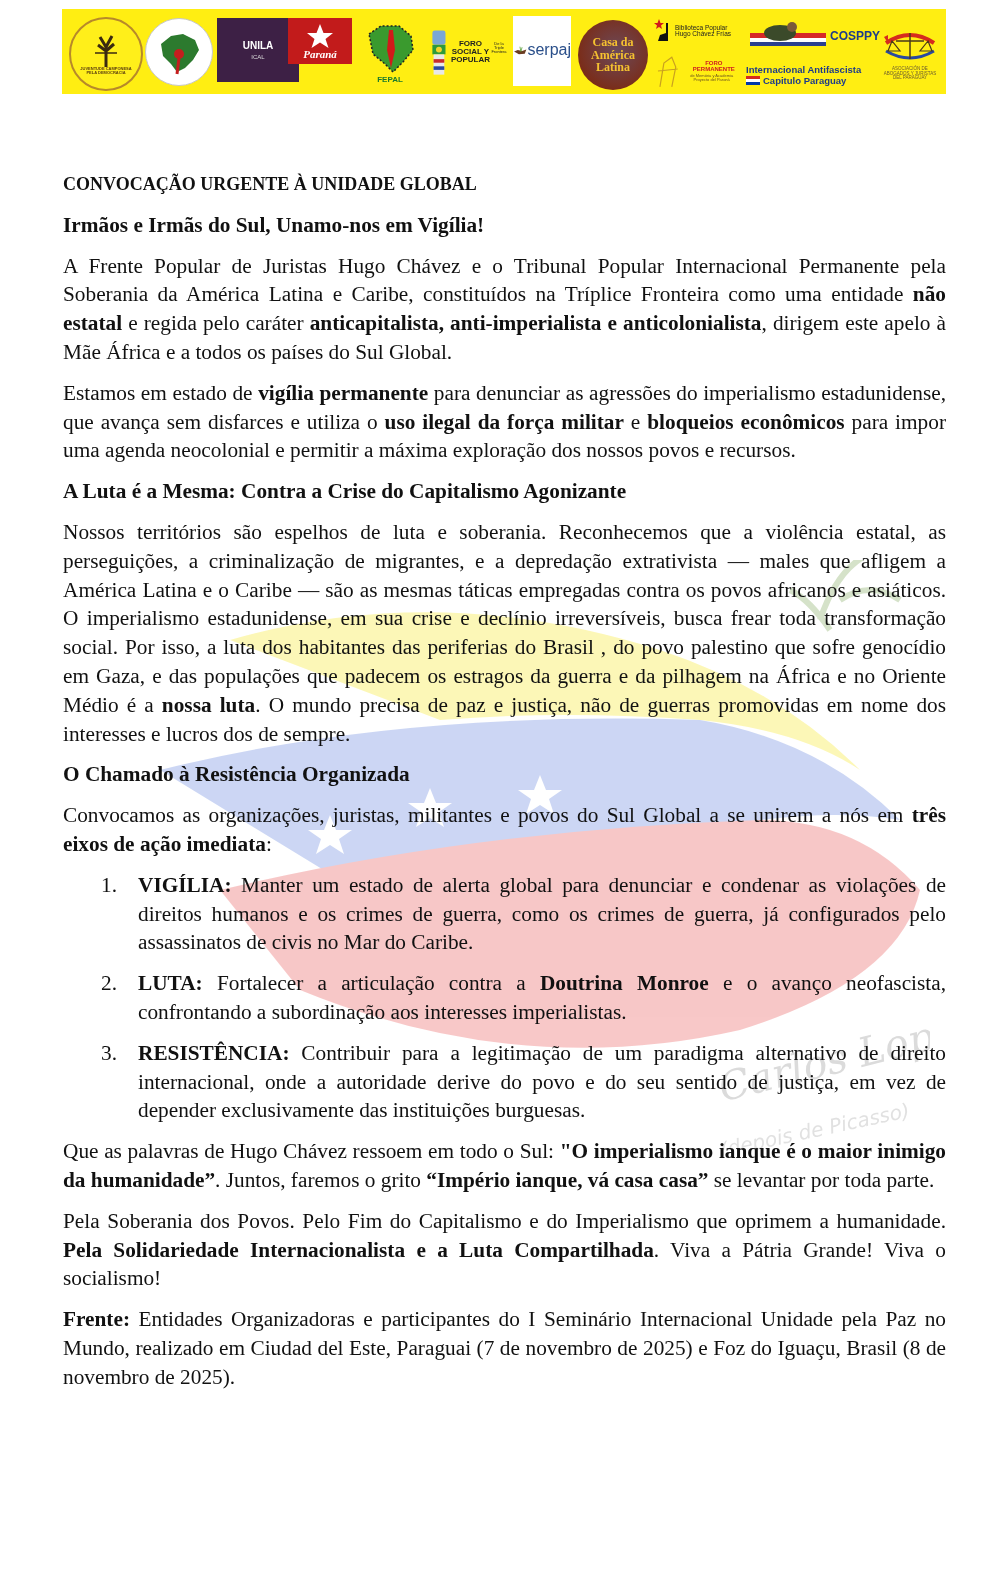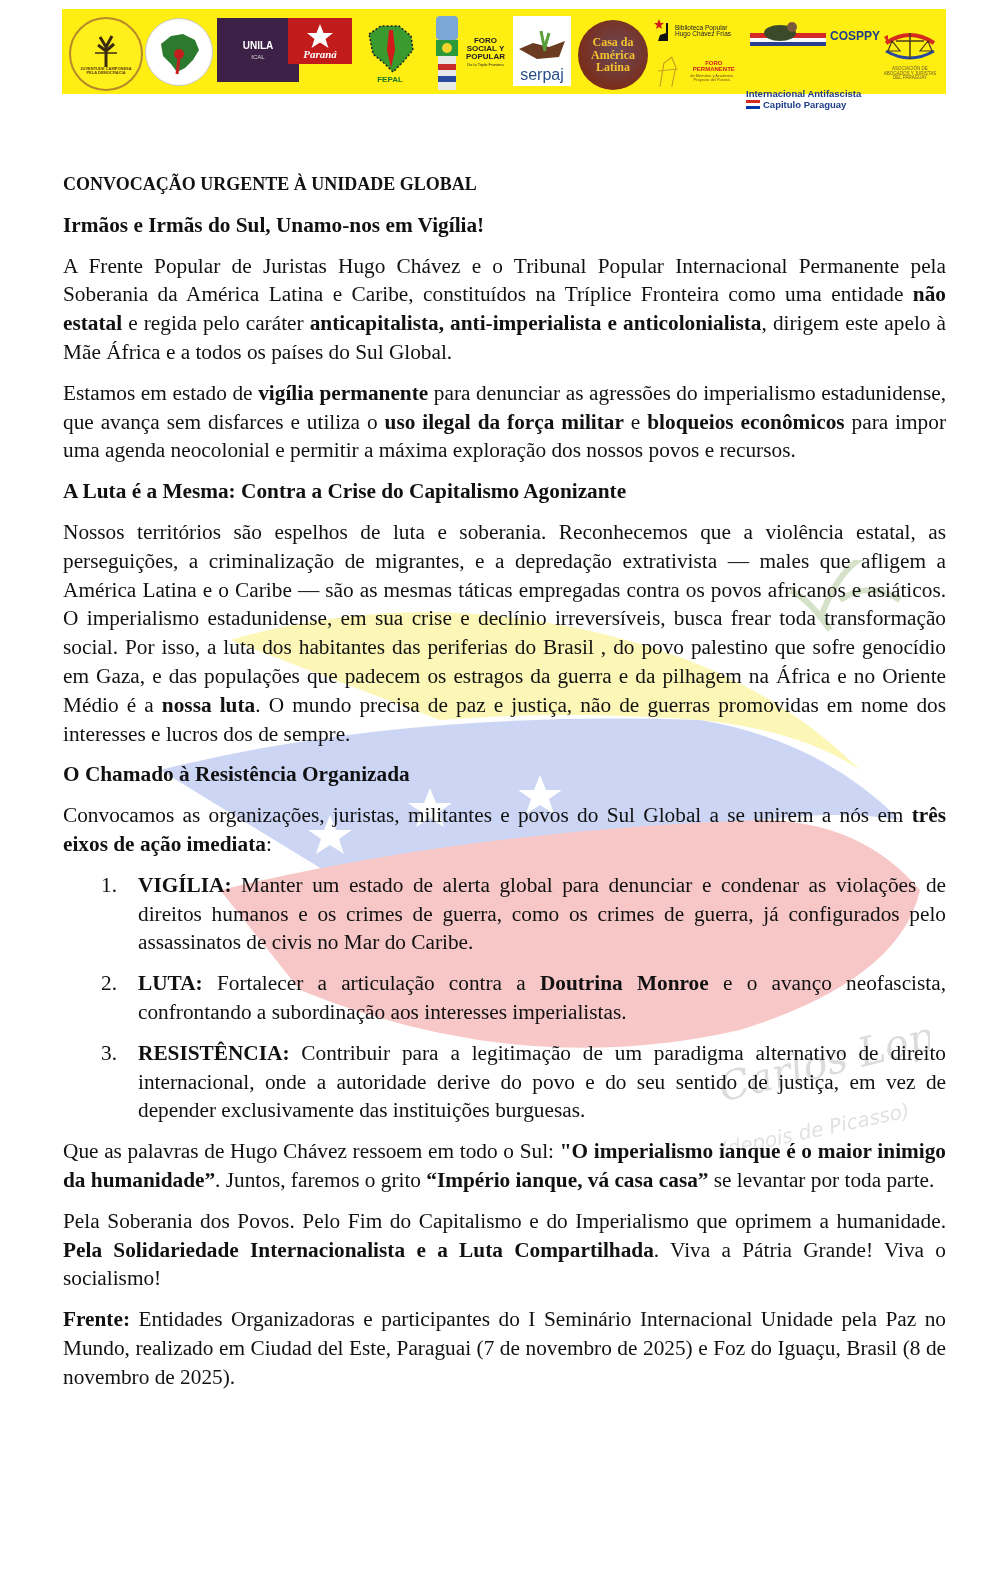"FORO SOCIAL Y POPULAR" div { flex-direction: column -> row }
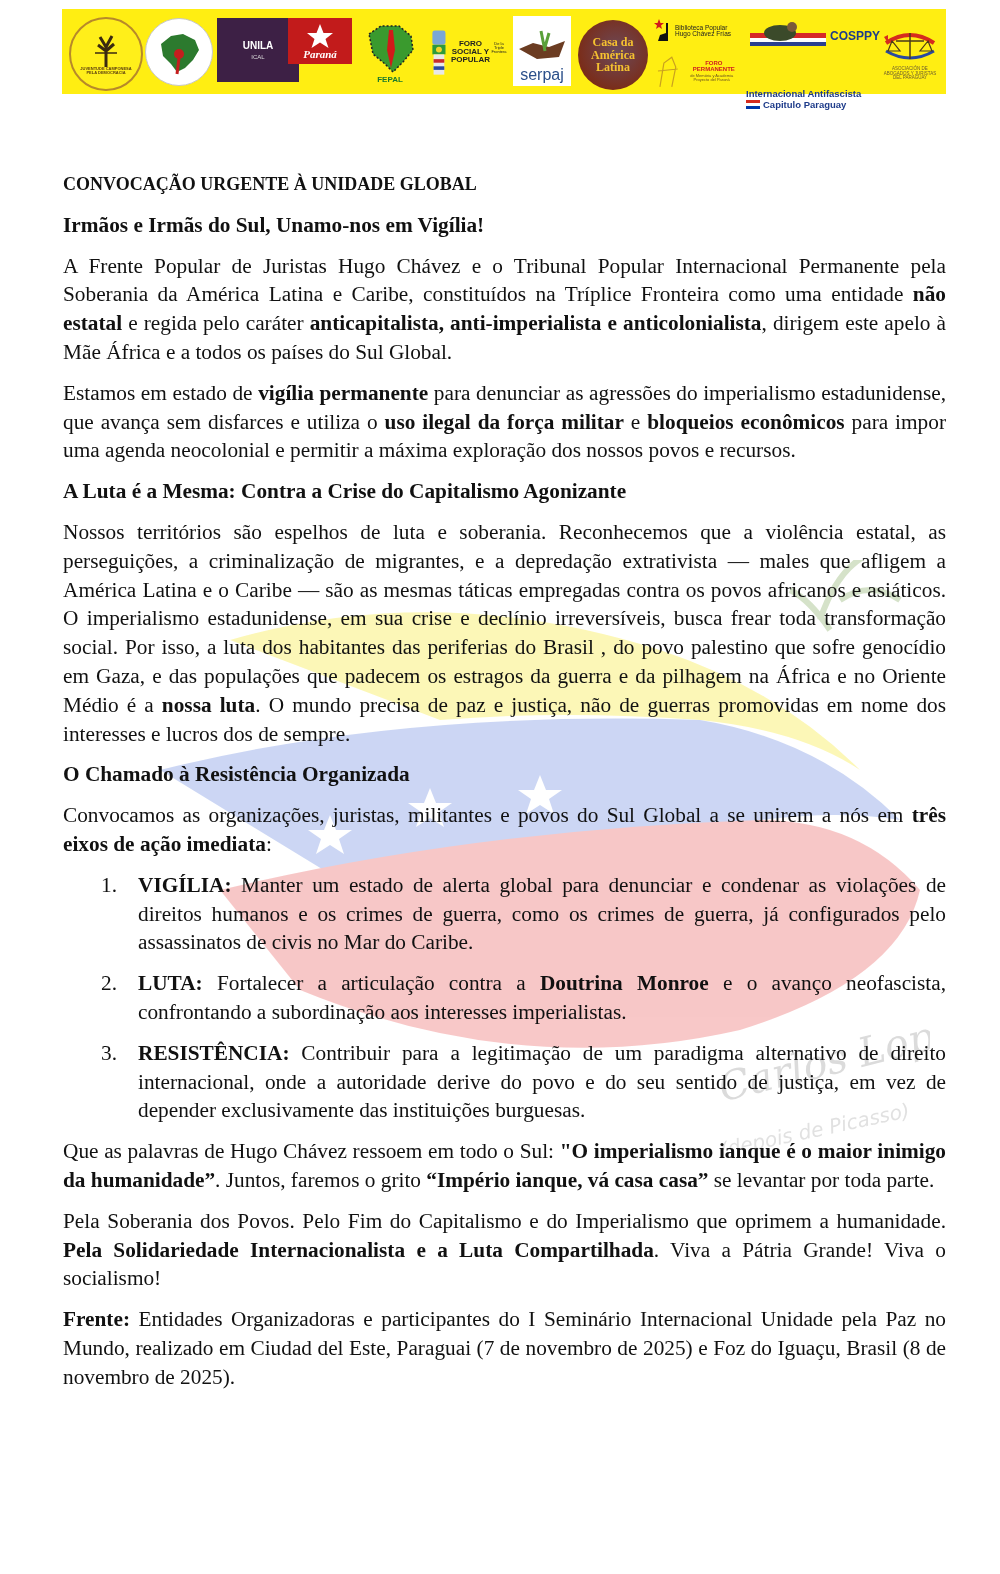"serpaj" div.logo { flex-direction: column -> row }
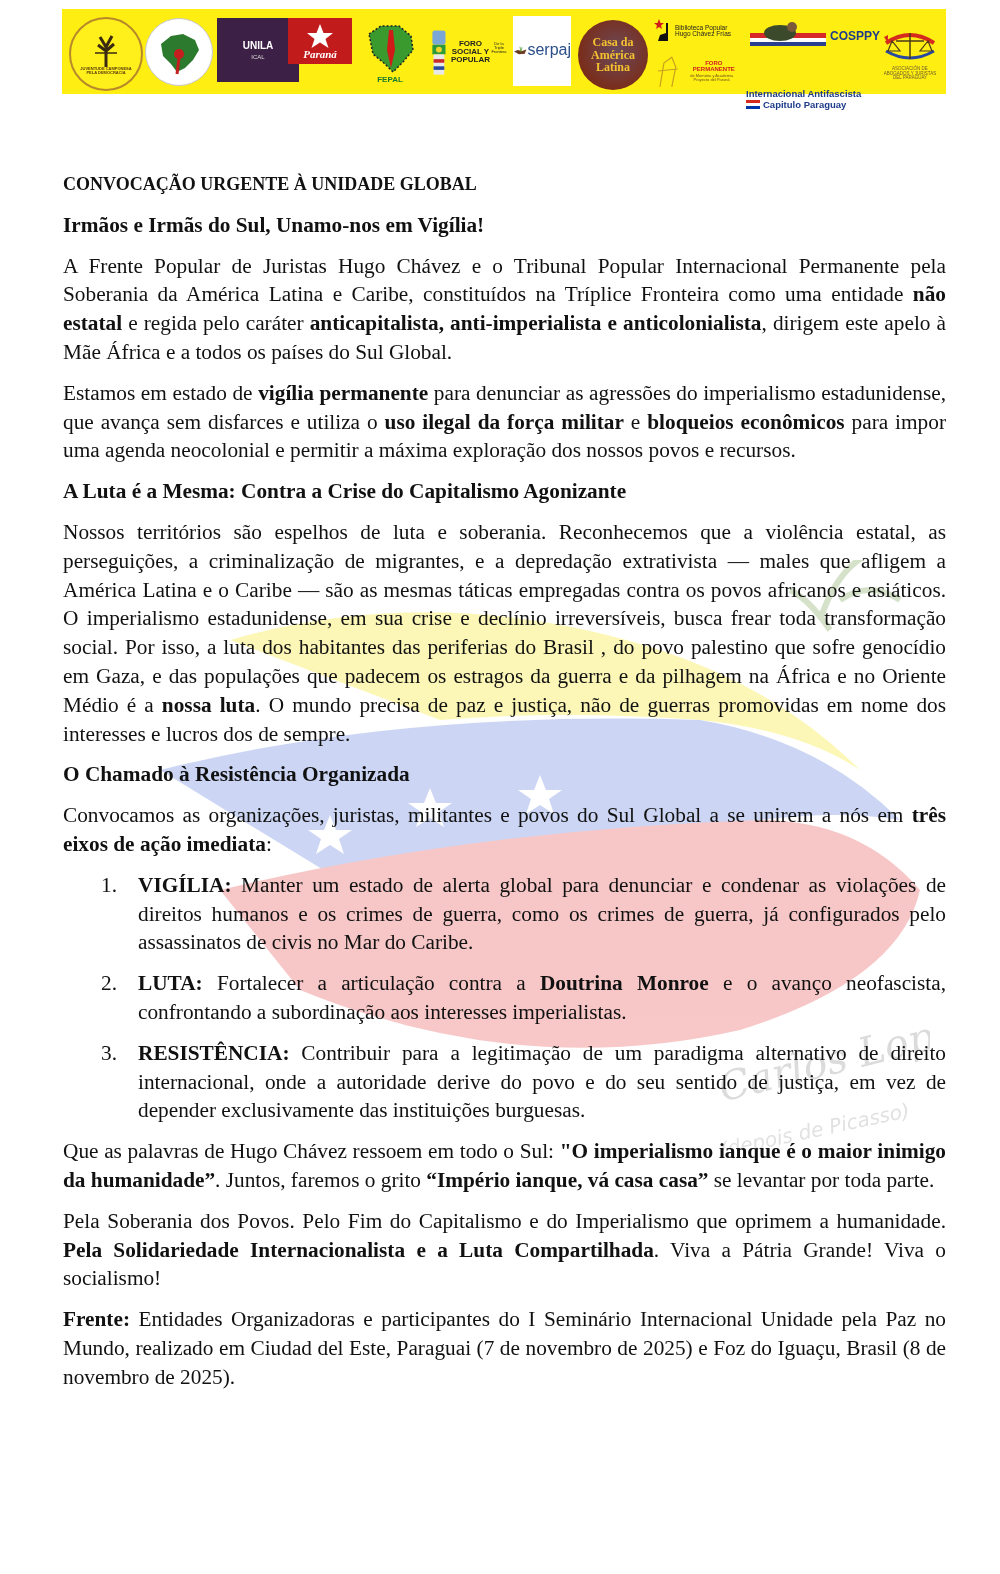"Internacional Antifascista" div.logo { margin-top: 24px -> none }
